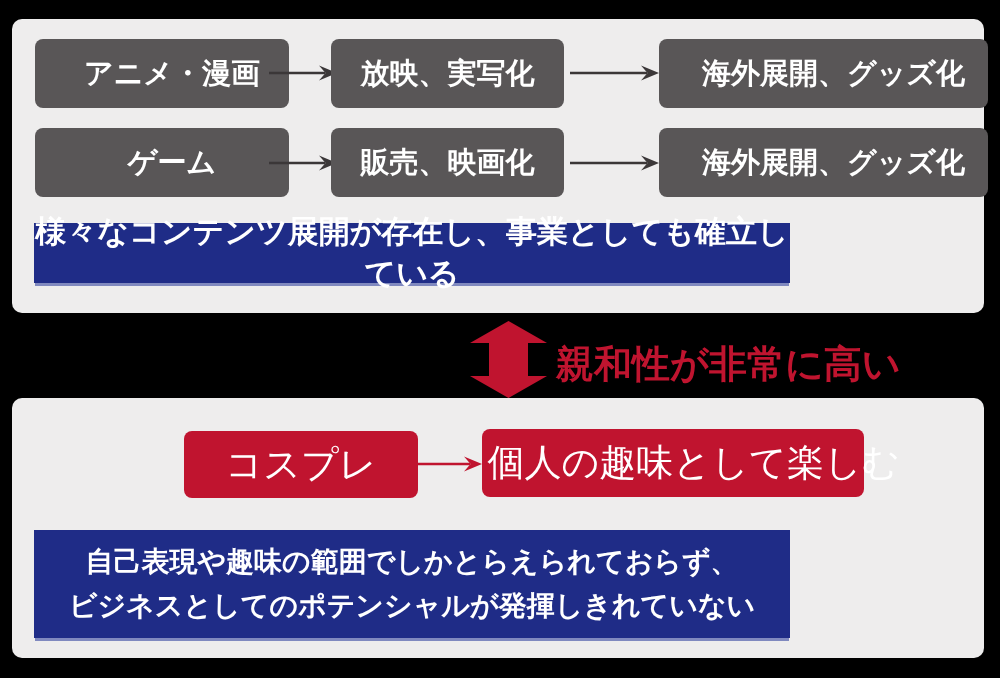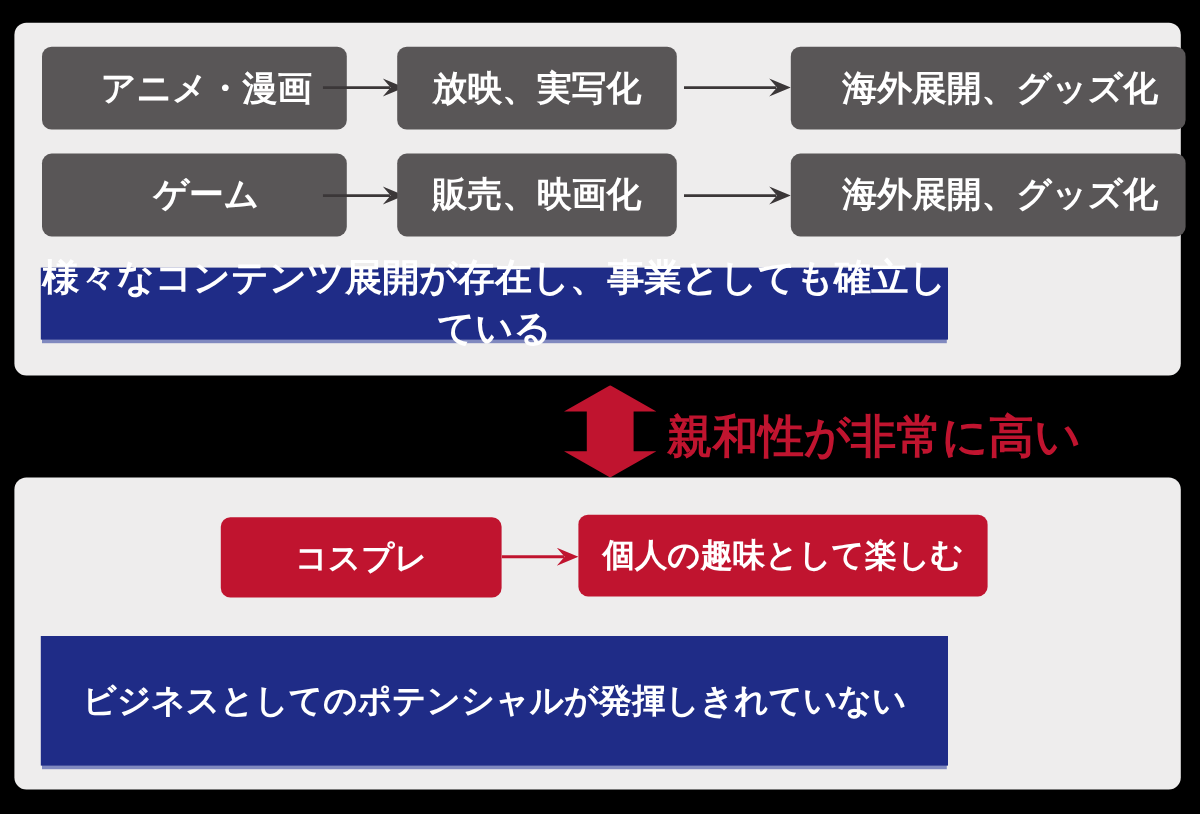"コスプレ" .rbox { font-size: 27px -> 37px; font-weight: 700 -> 400 }
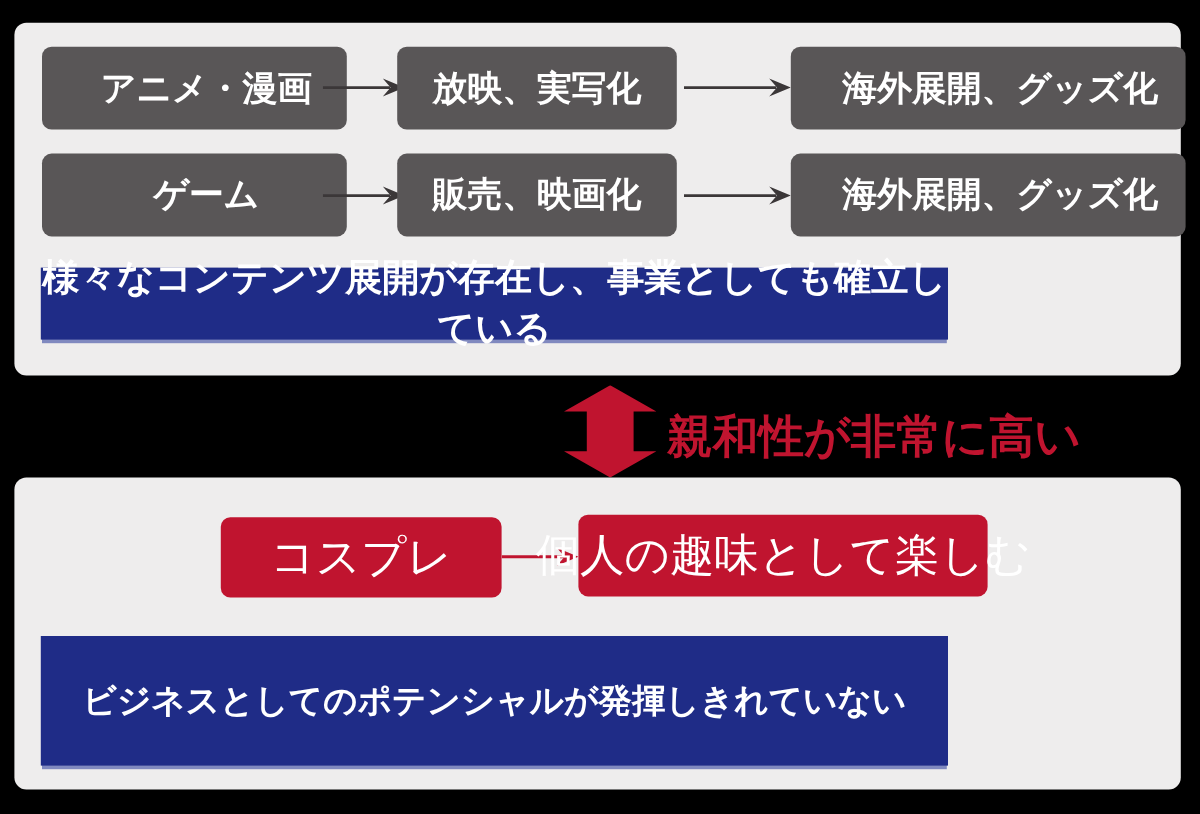"個人の趣味として楽しむ" .rbox.hobby { padding-left: none -> 41px }
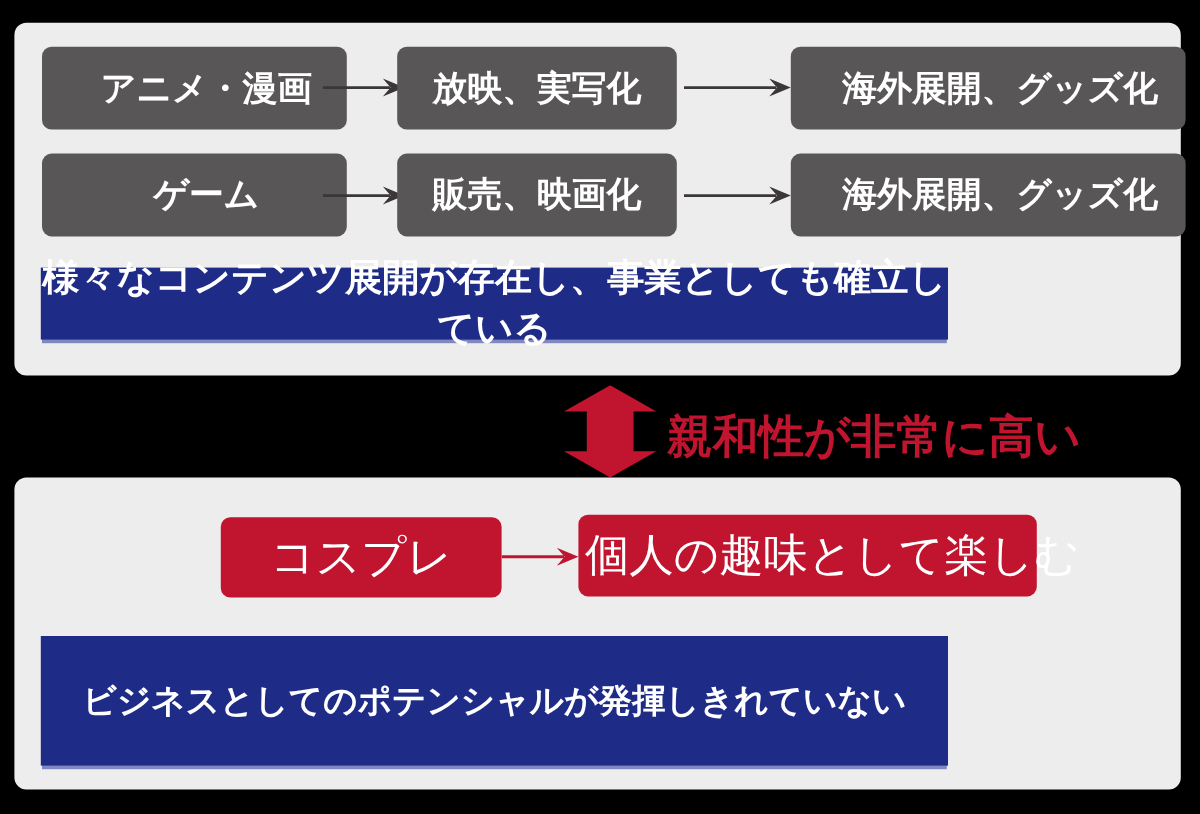"自己表現や趣味の範囲でしかとらえられておらず、" span { html: none -> <span>自己表現や趣味の範囲でしかとらえられておらず、</span> }
